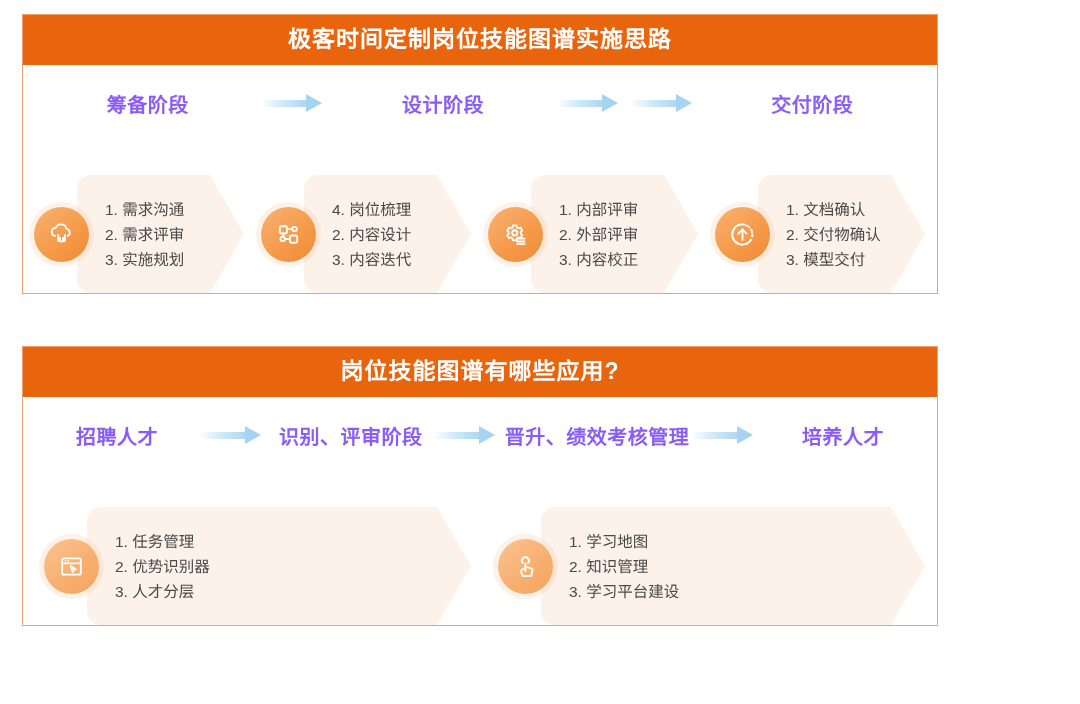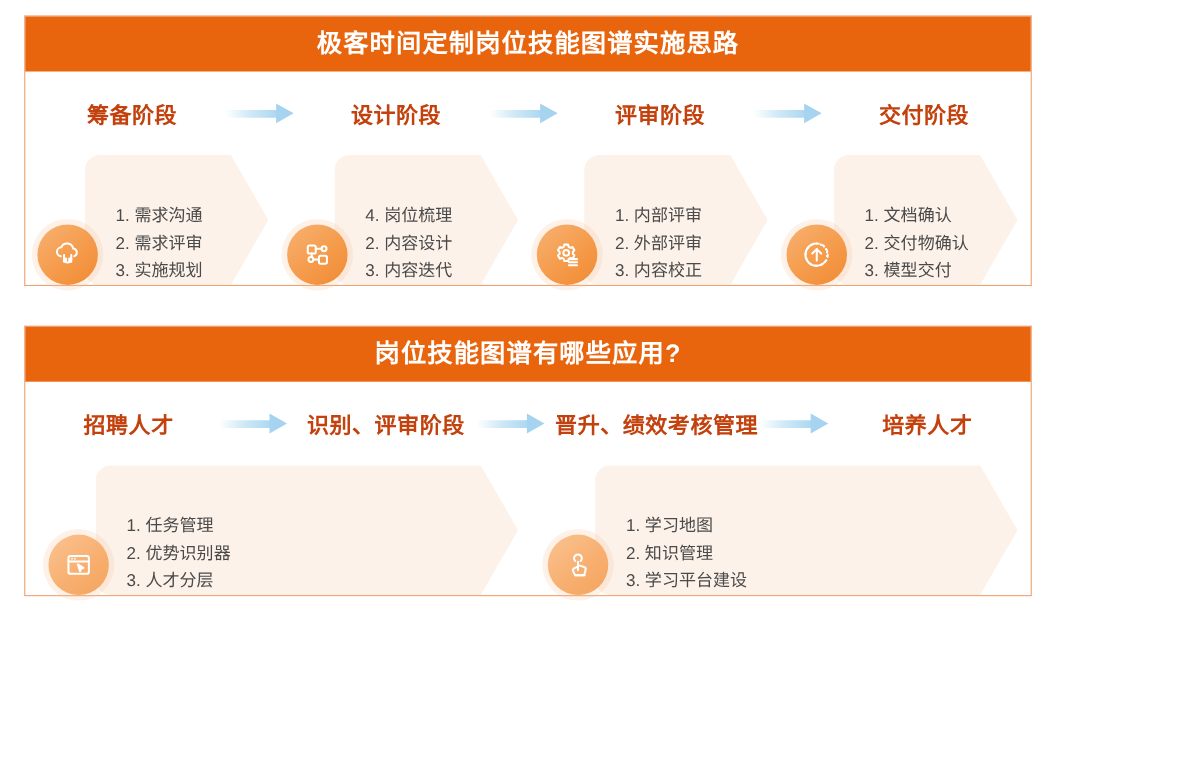"极客时间定制岗位技能图谱实施思路" .page { gap: 36px -> 52px }
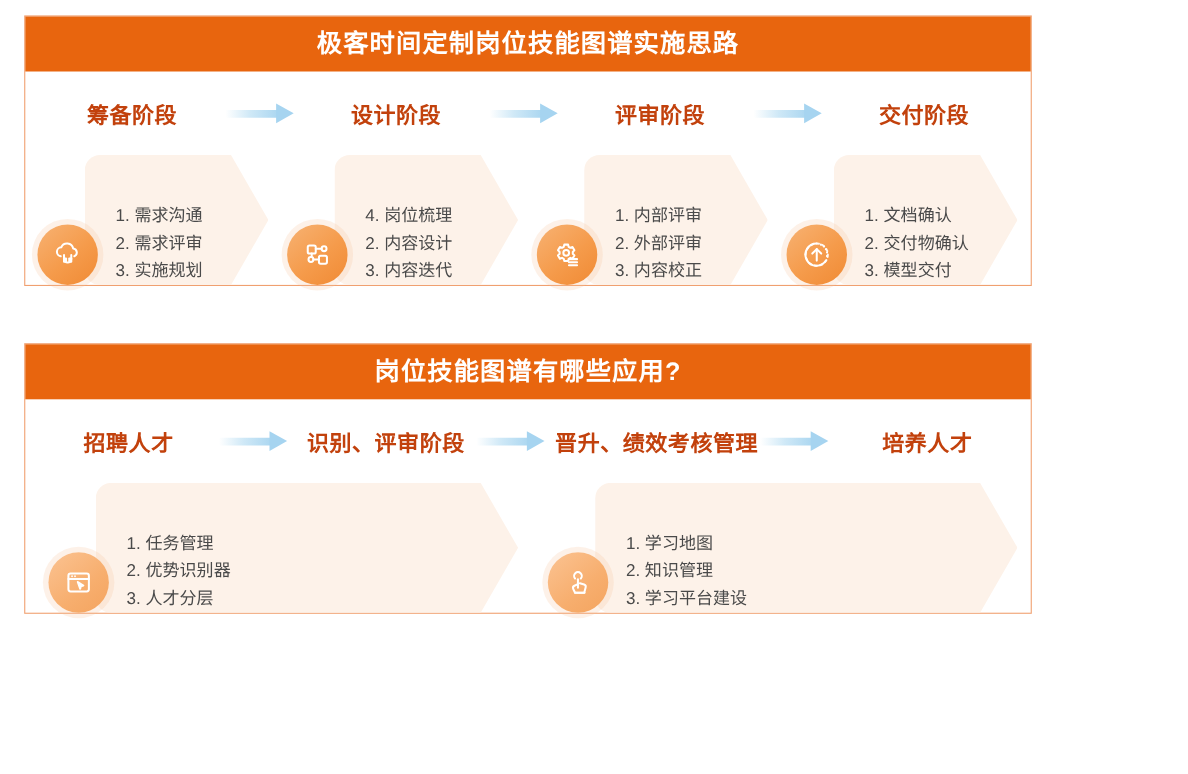"筹备阶段" .stage-label { color: #c2410c -> #8b5cf6 }
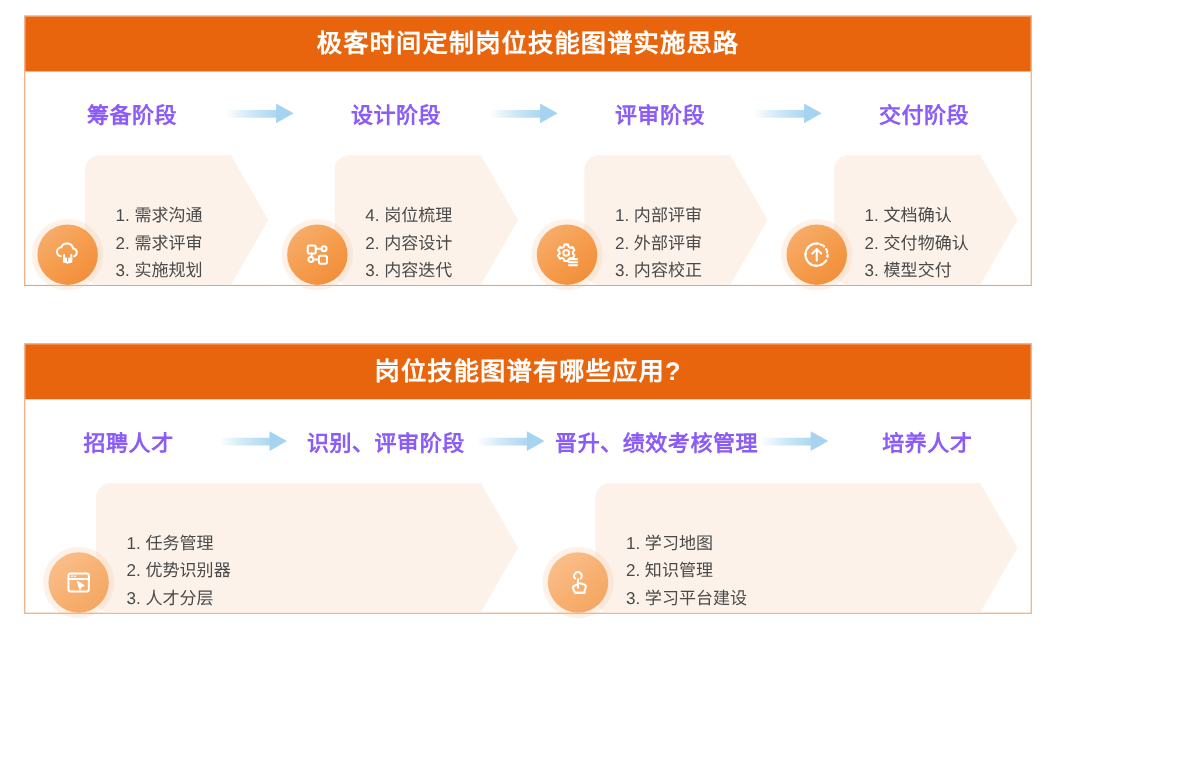"评审阶段" div.stage-label { html: <div>评审阶段</div> -> none }
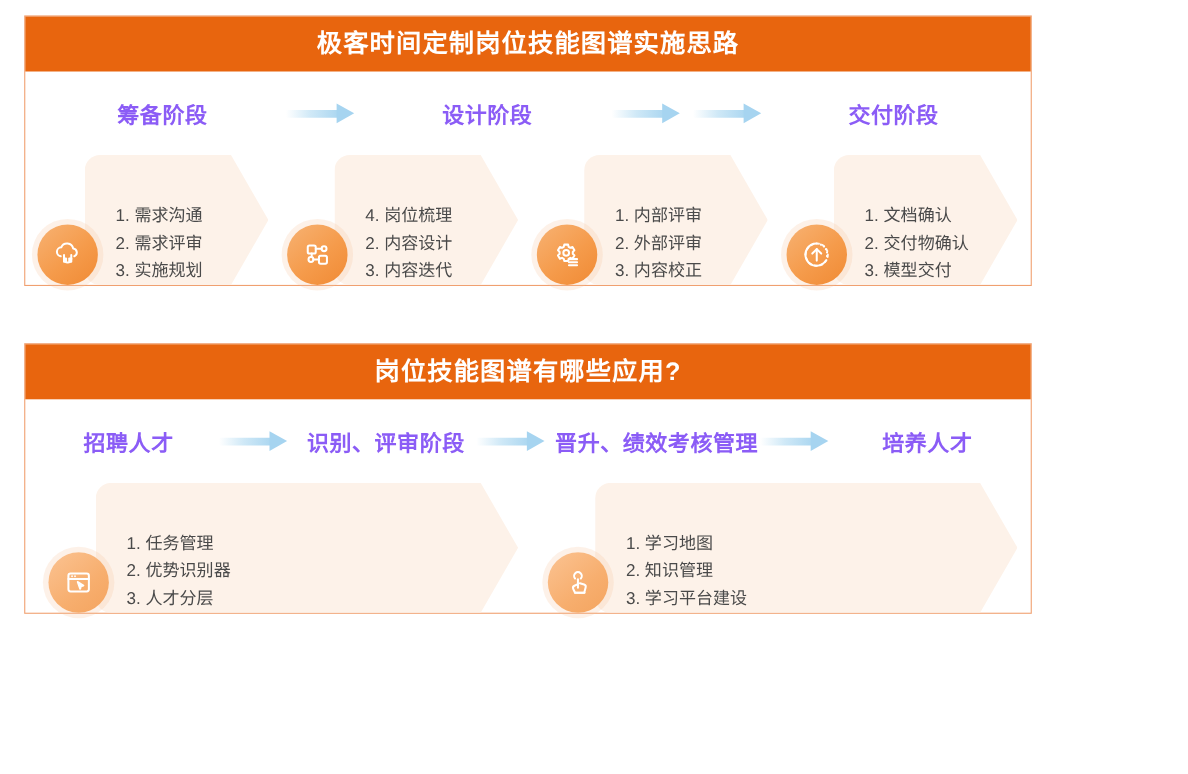"1. 需求沟通" .chev-cell { align-items: flex-end -> center; margin-top: none -> 34px }
